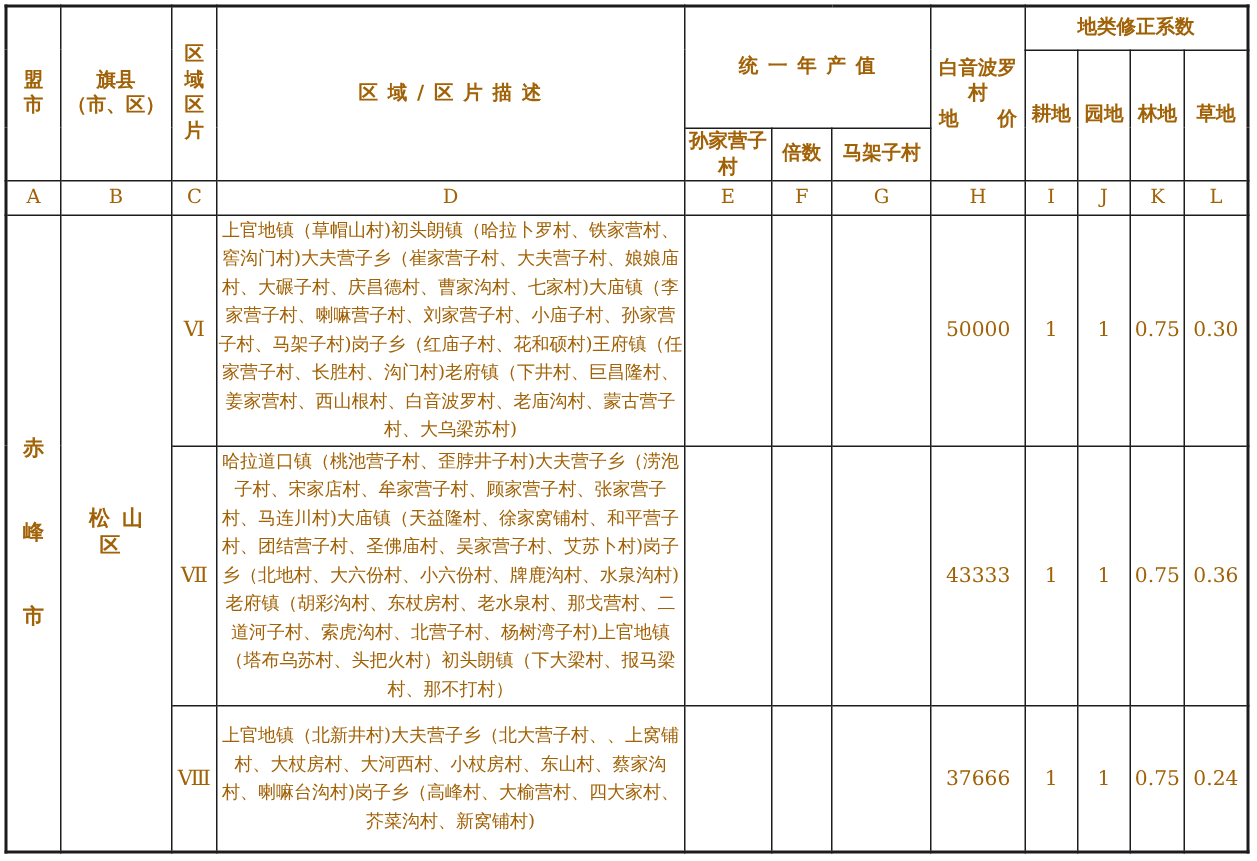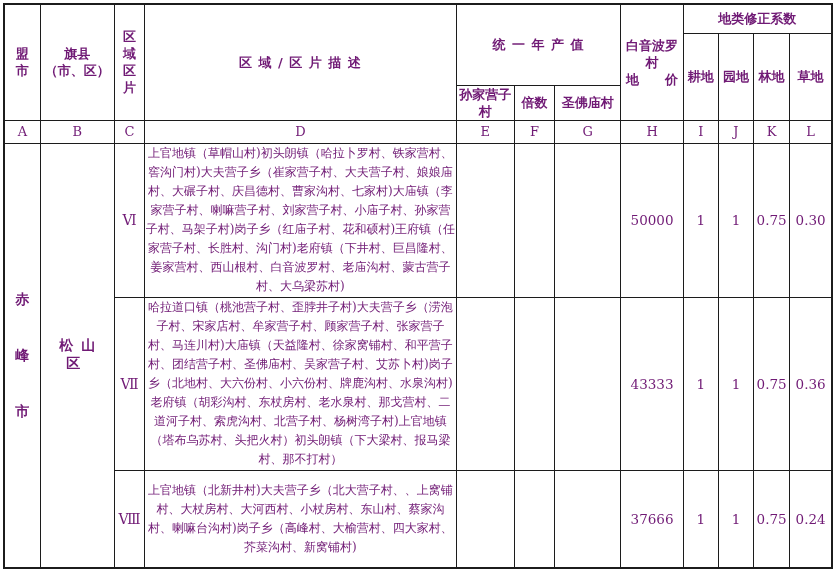"地类修正系数" table.land-table td, table.land-table th { color: #701a75 -> #a16207 }
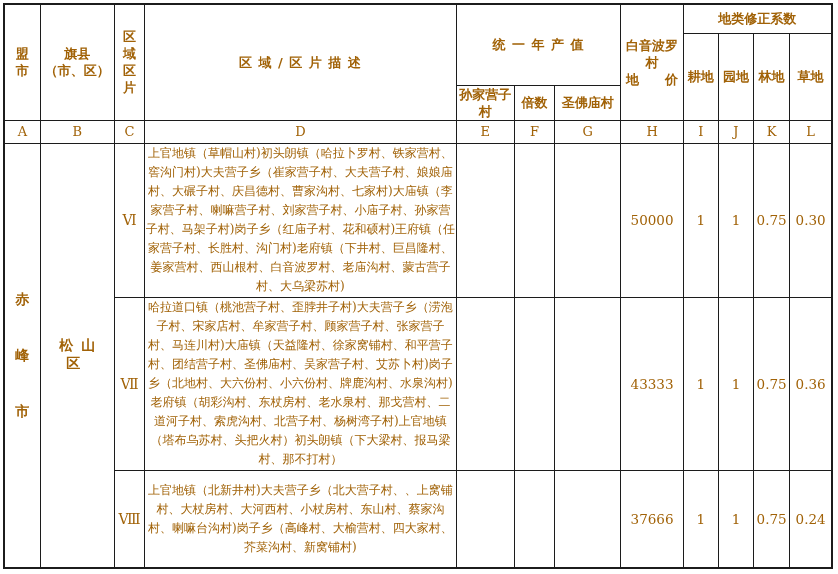"圣佛庙村" td.hdr { text: 圣佛庙 -> 马架子 }
